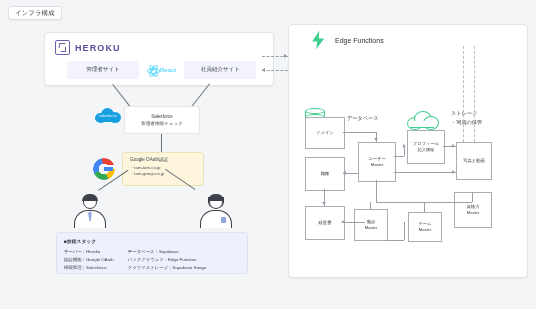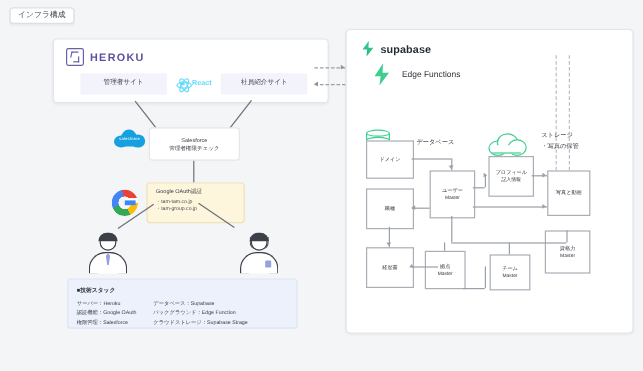"supabase" div.sb-head { html: <div> <span></span> <span>supabase</span> </div> -> none }
